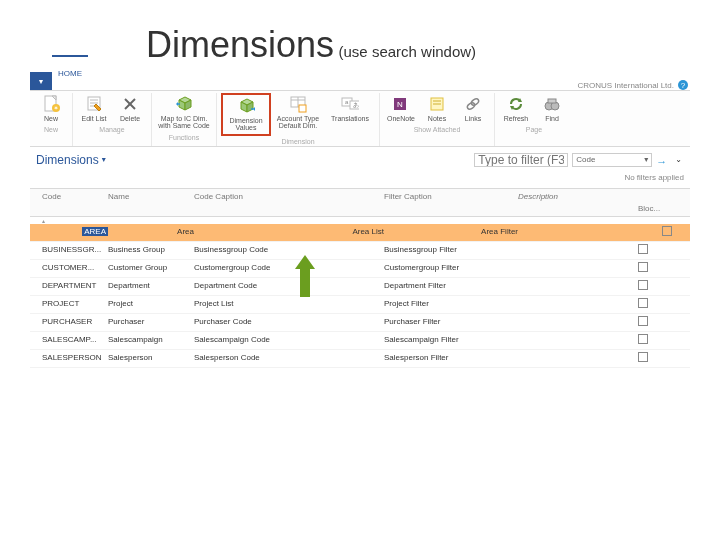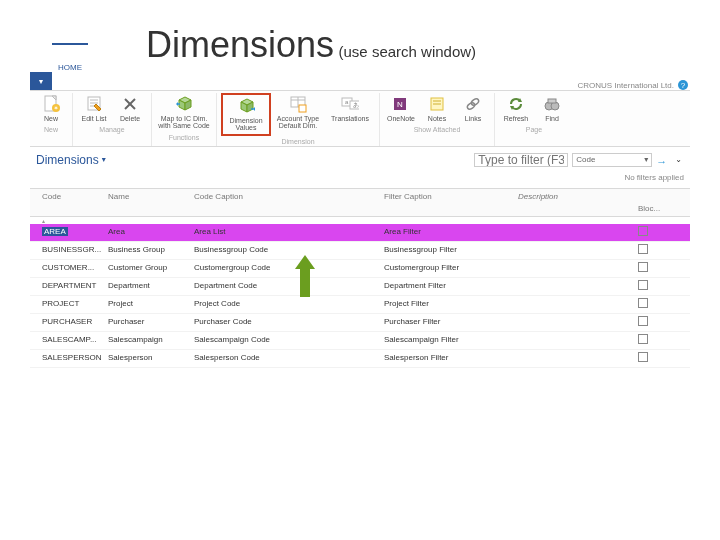"HOME" .tab { padding: 18px 6px -> 12px 6px }
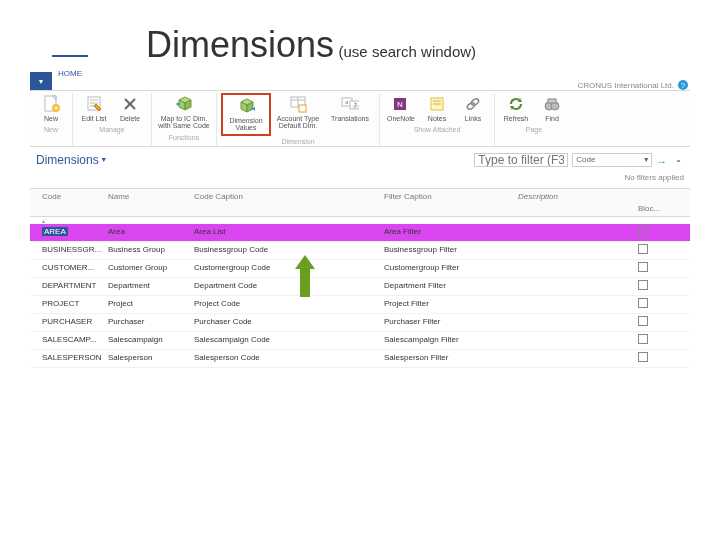"AREA" .row.sel { background: #d946ef -> #fdba74; text-align: none -> right }
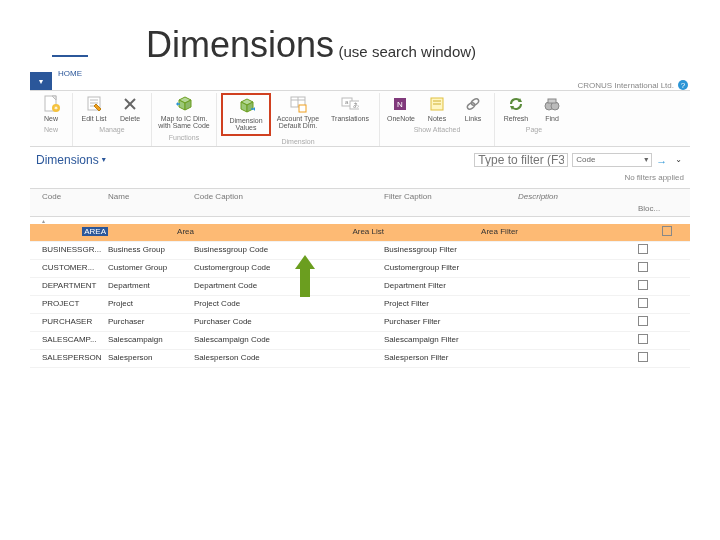"Project Code" div.ccap { text: Code -> List }
